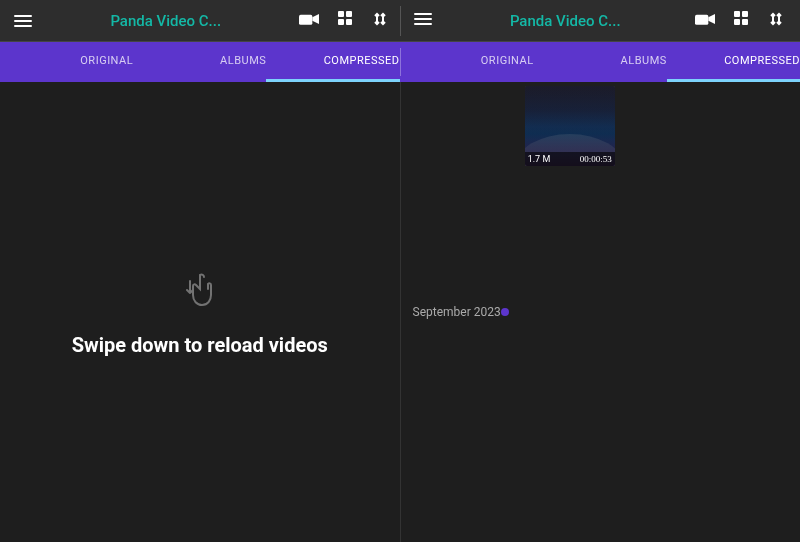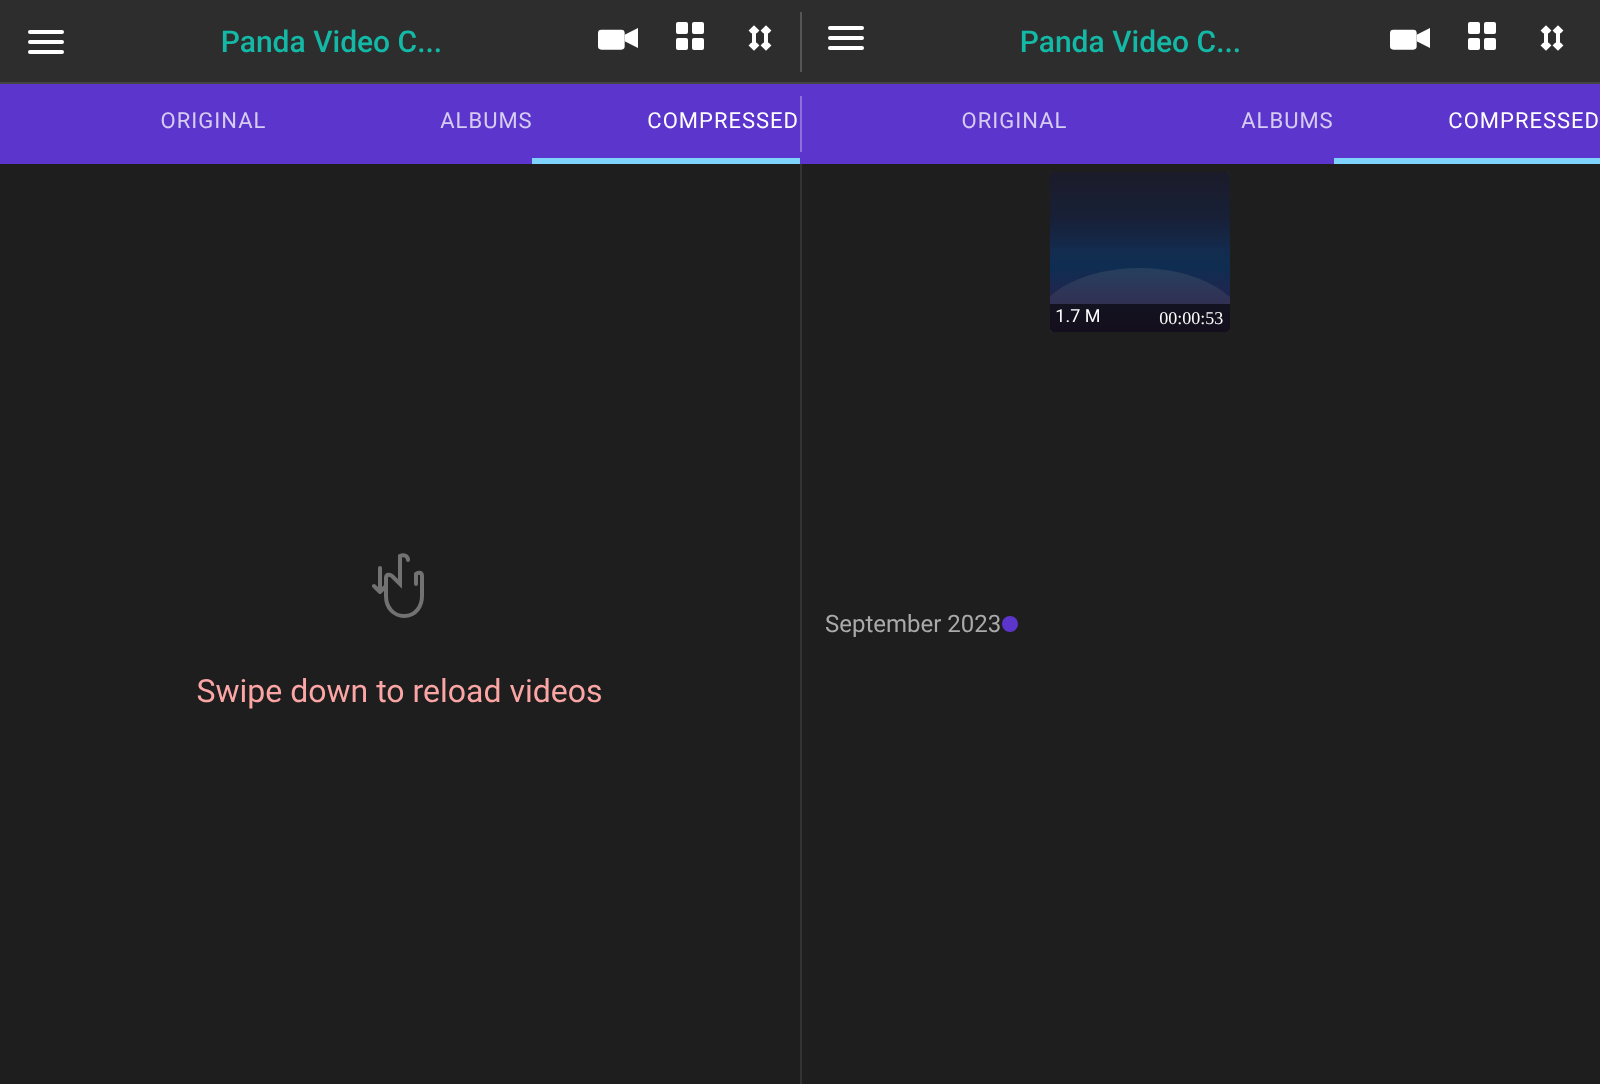"Swipe down to reload videos" .empty-text { color: #fca5a5 -> #ffffff; font-size: 16px -> 20px; font-weight: none -> bold }
